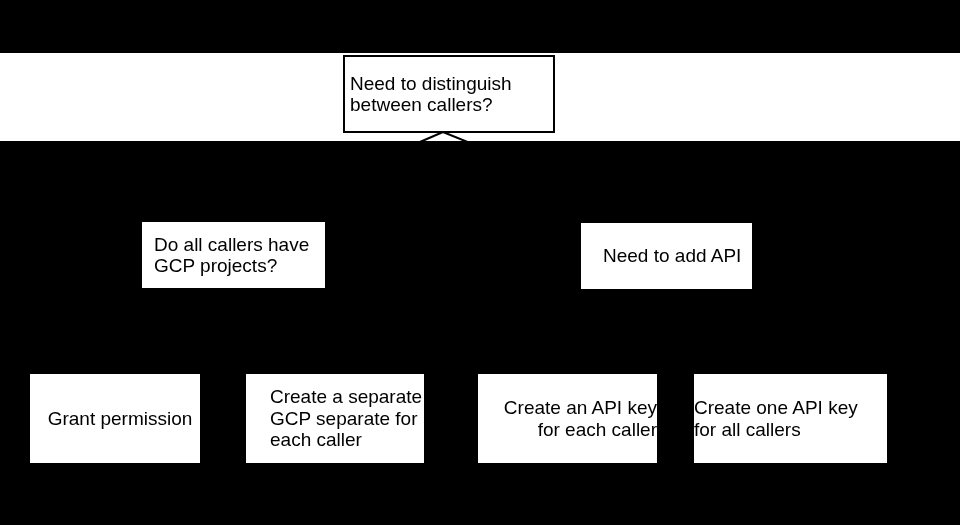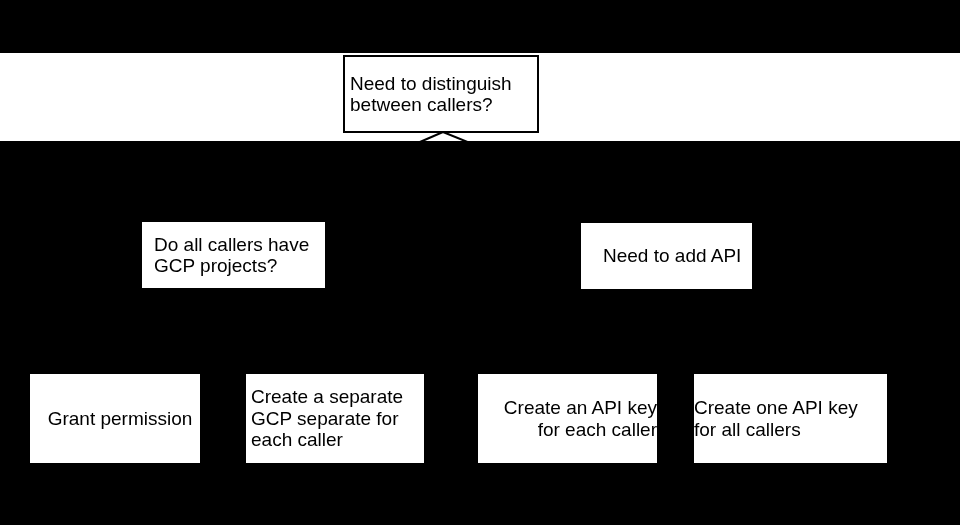"Need to distinguish" .node-root { width: 196px -> 212px }
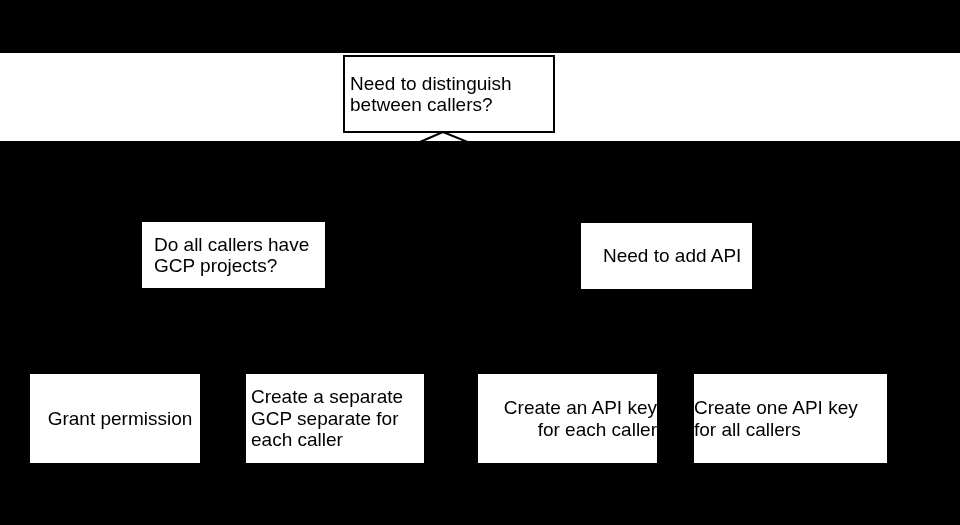"Create a separate" .node-b2 { padding-left: 5px -> 24px }
